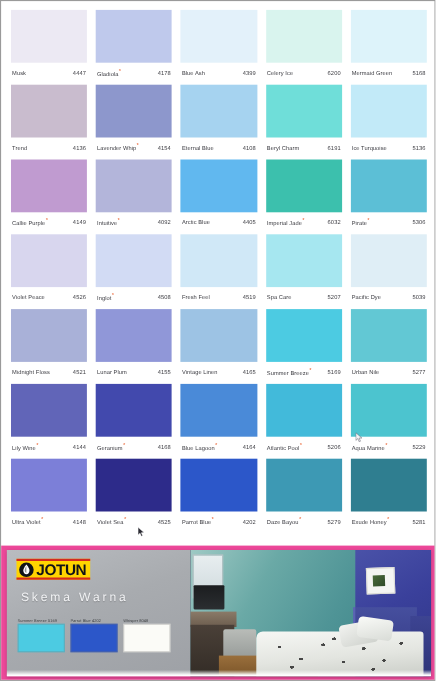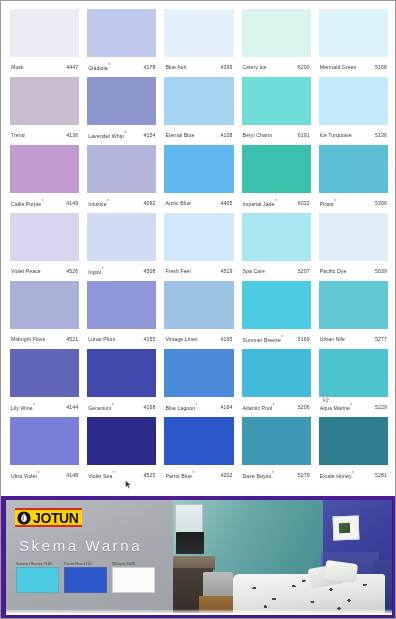"JOTUN" #banner { background: #4c1d95 -> #ec4899 }
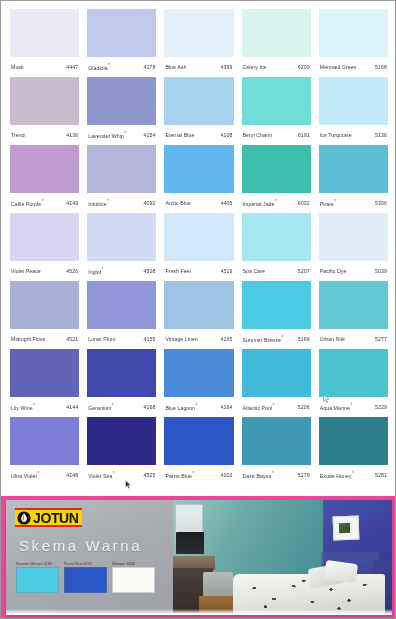"Skema Warna" #skema { font-size: 15px -> 11px }
